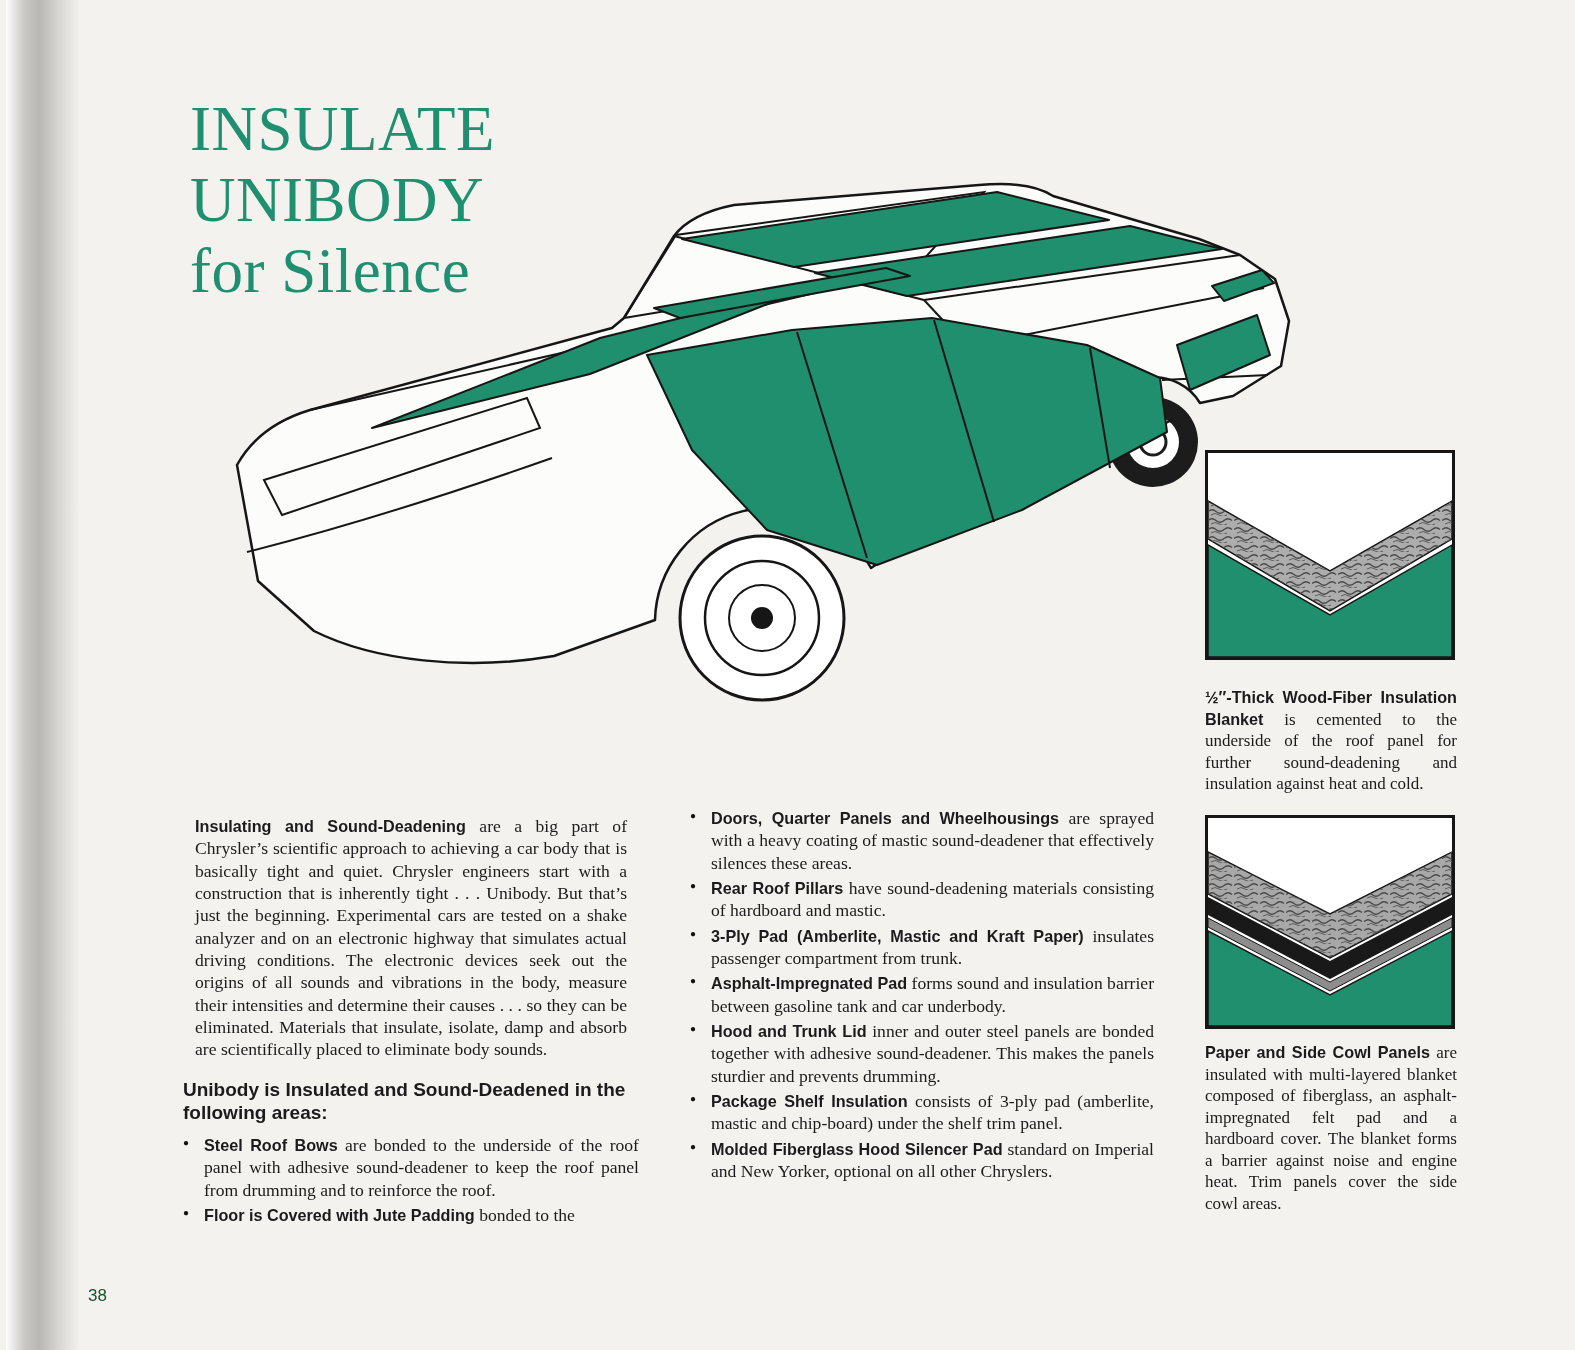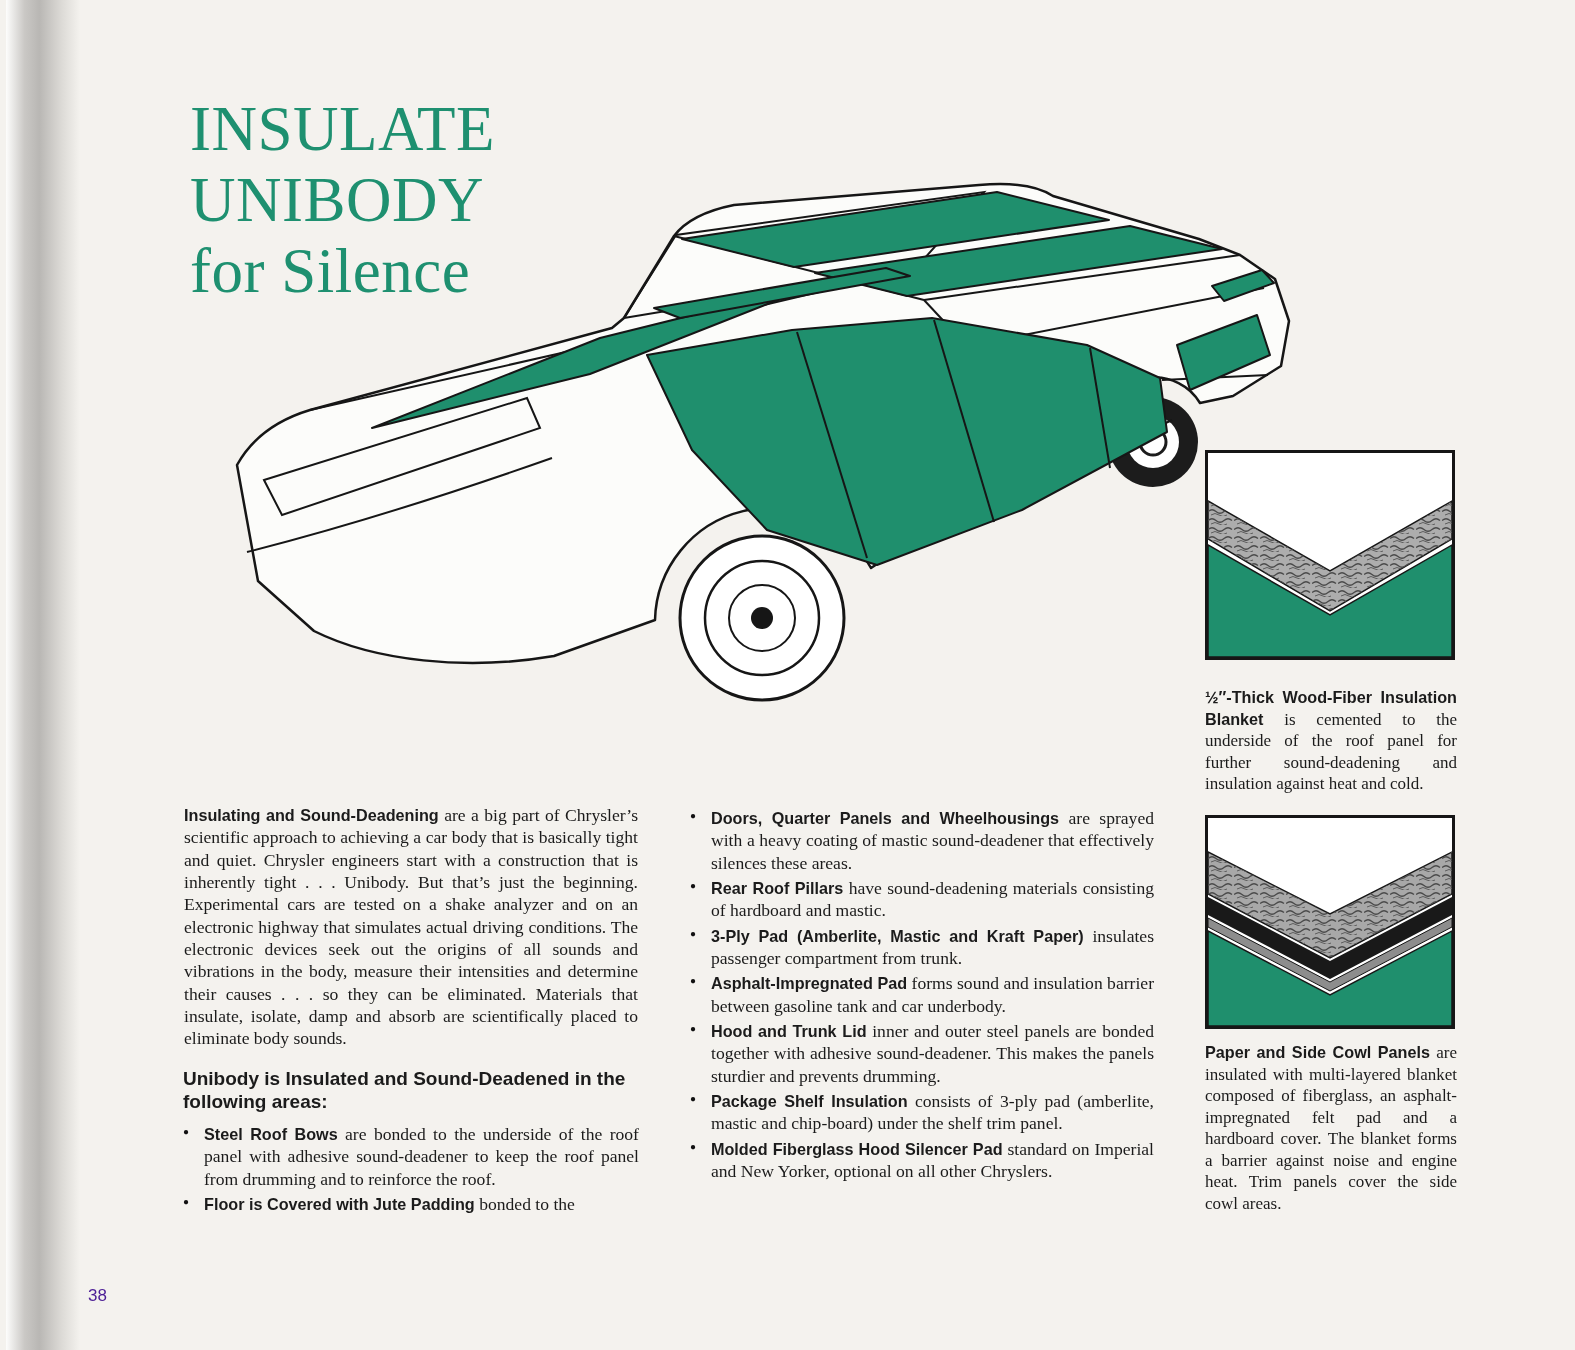"Insulating and Sound-Deadening are a" p { margin: 1px -> 12px }
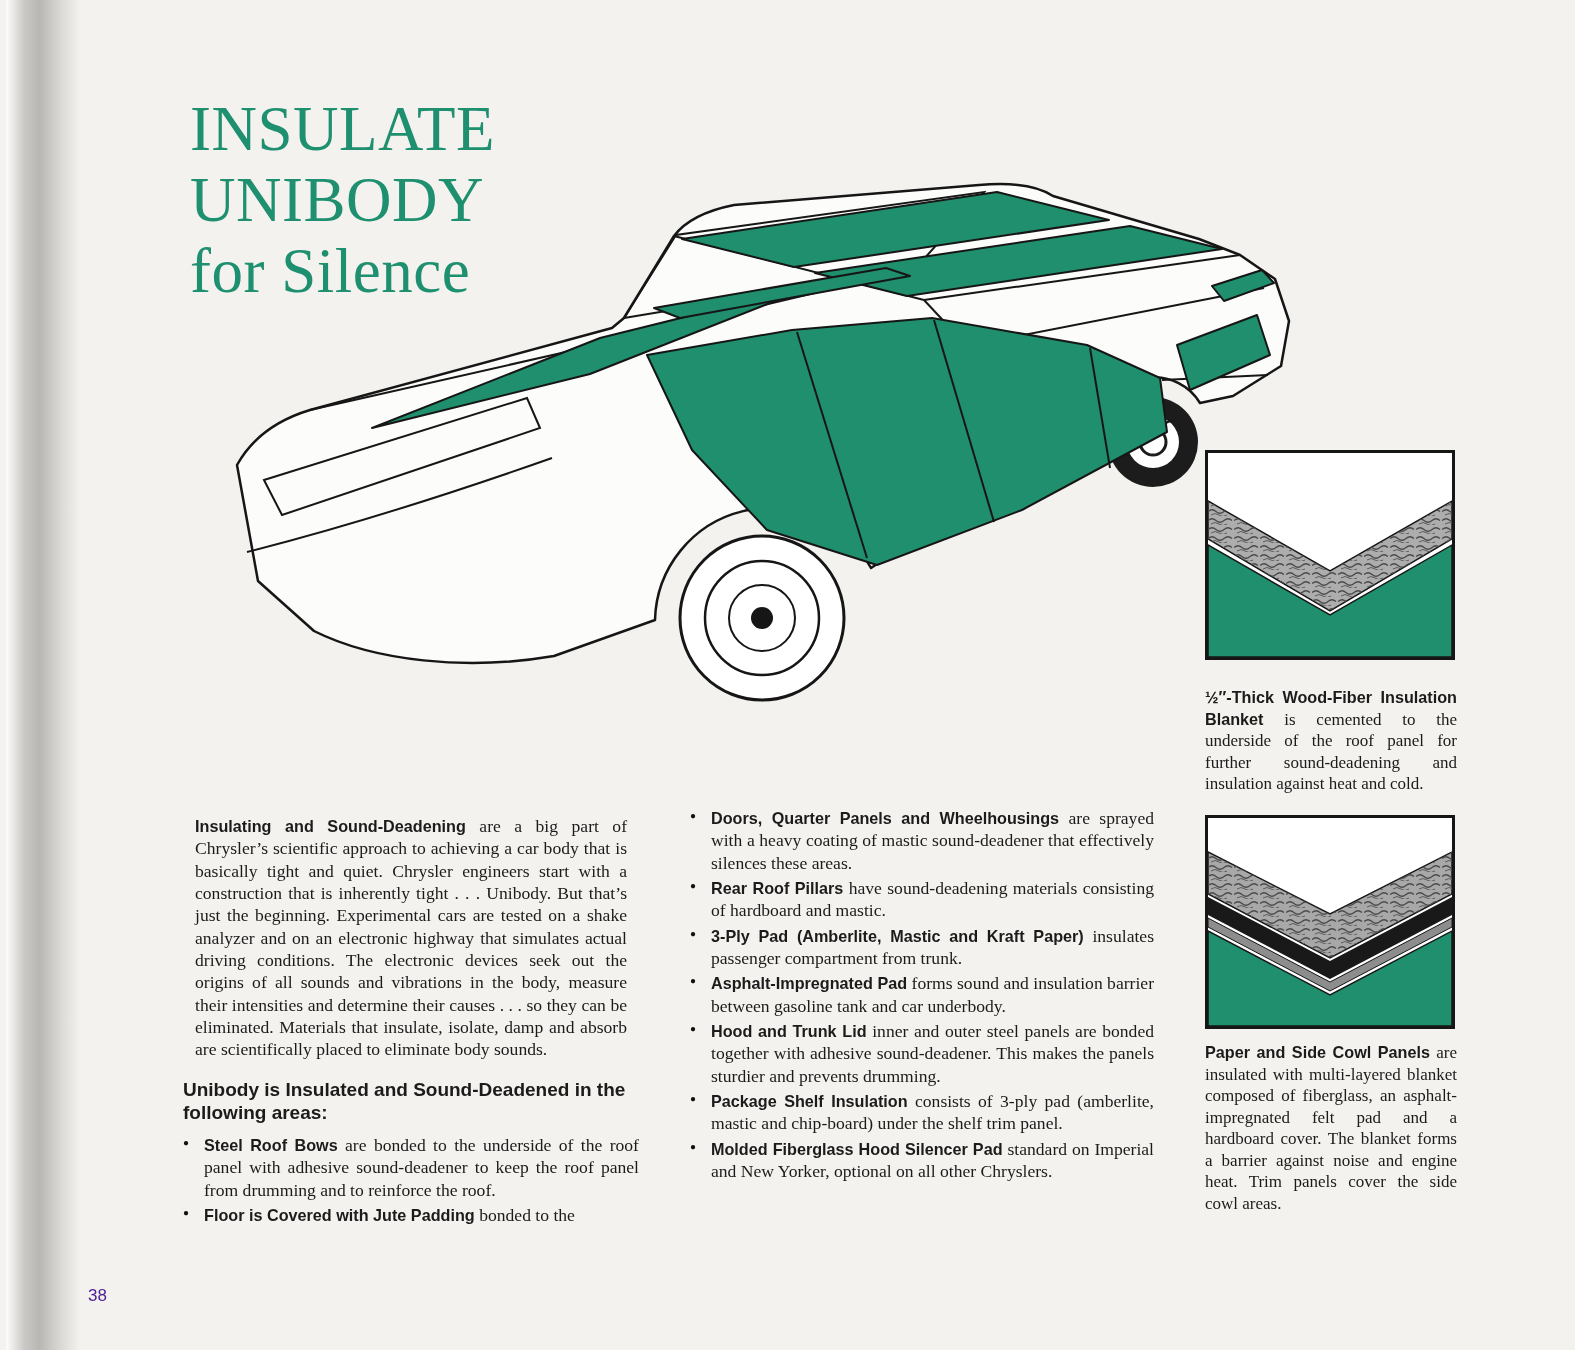"38" .pagenum { color: #4c1d95 -> #14532d }
